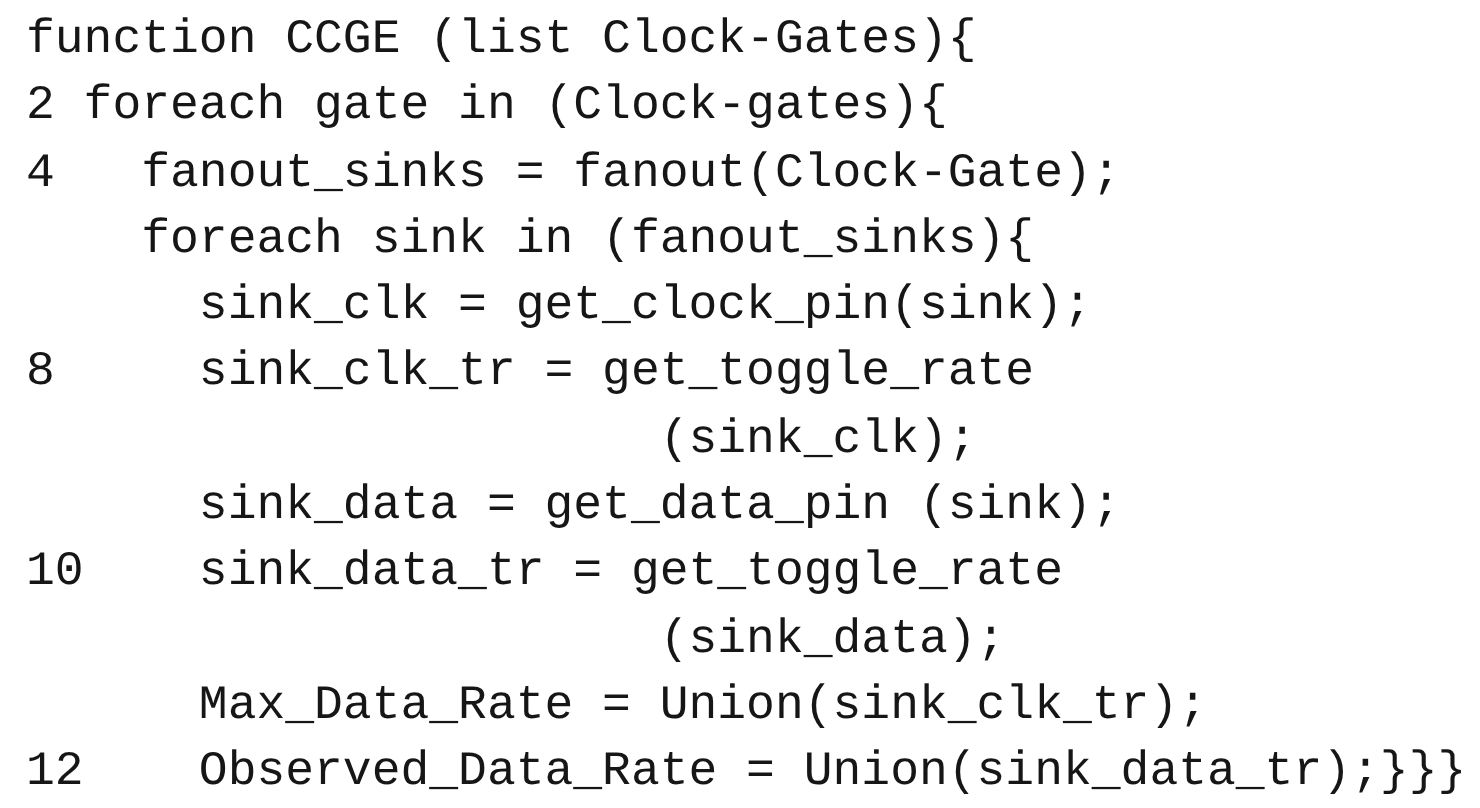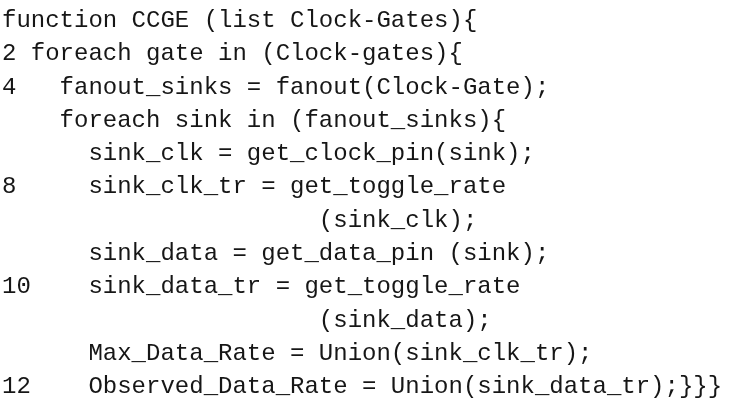"function CCGE (list Clock-Gates){" .code-listing { padding: 4px 0 0 2px -> 4px 0 0 13px }
